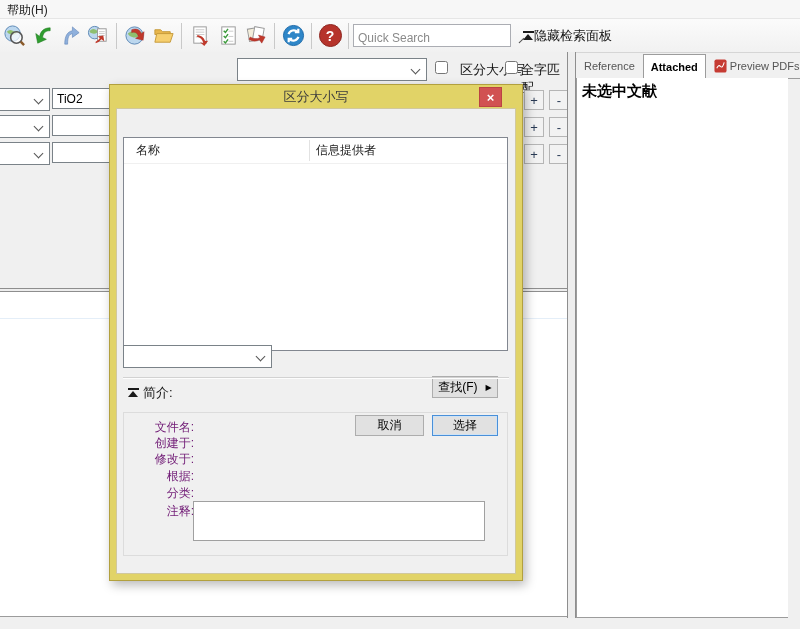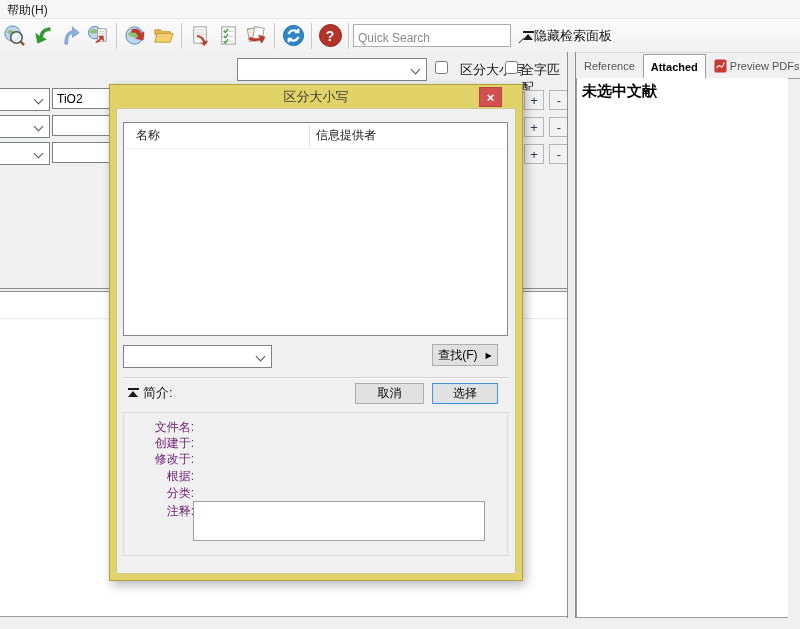"名称" #dlg-list { top: 14px -> 29px }
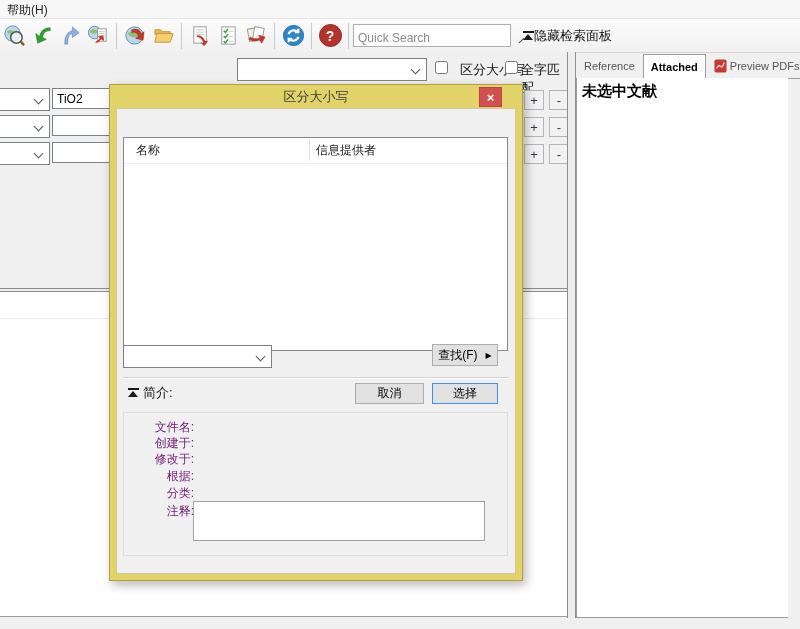"查找(F)" .dlg-btn { margin-top: none -> 32px }
